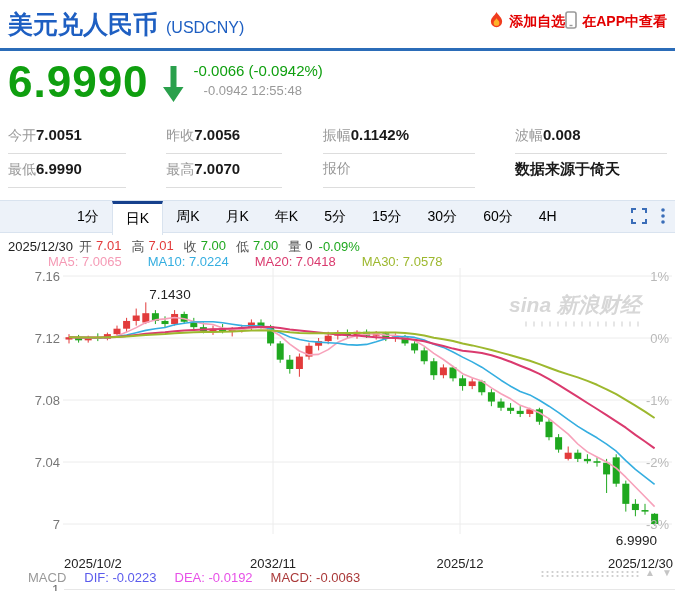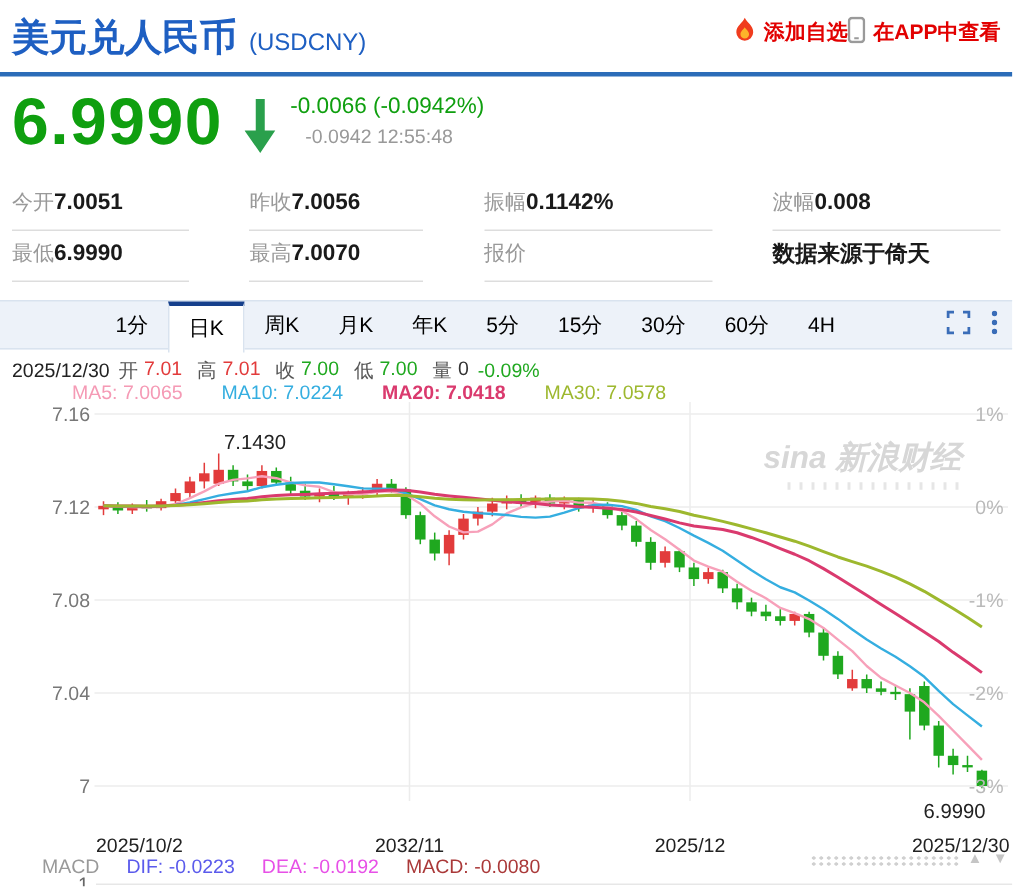"MA20: 7.0418" span { font-weight: bold -> none }
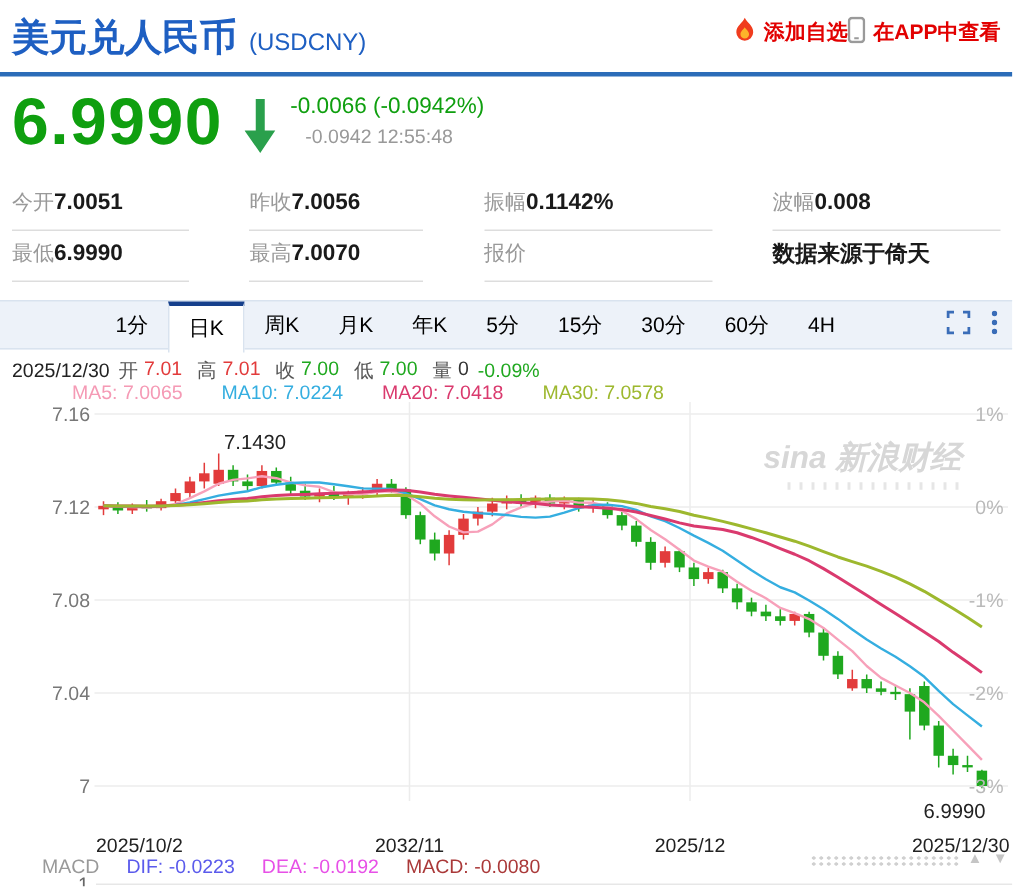"MACD: -0.0080" span { text: -0.0080 -> -0.0063 }
